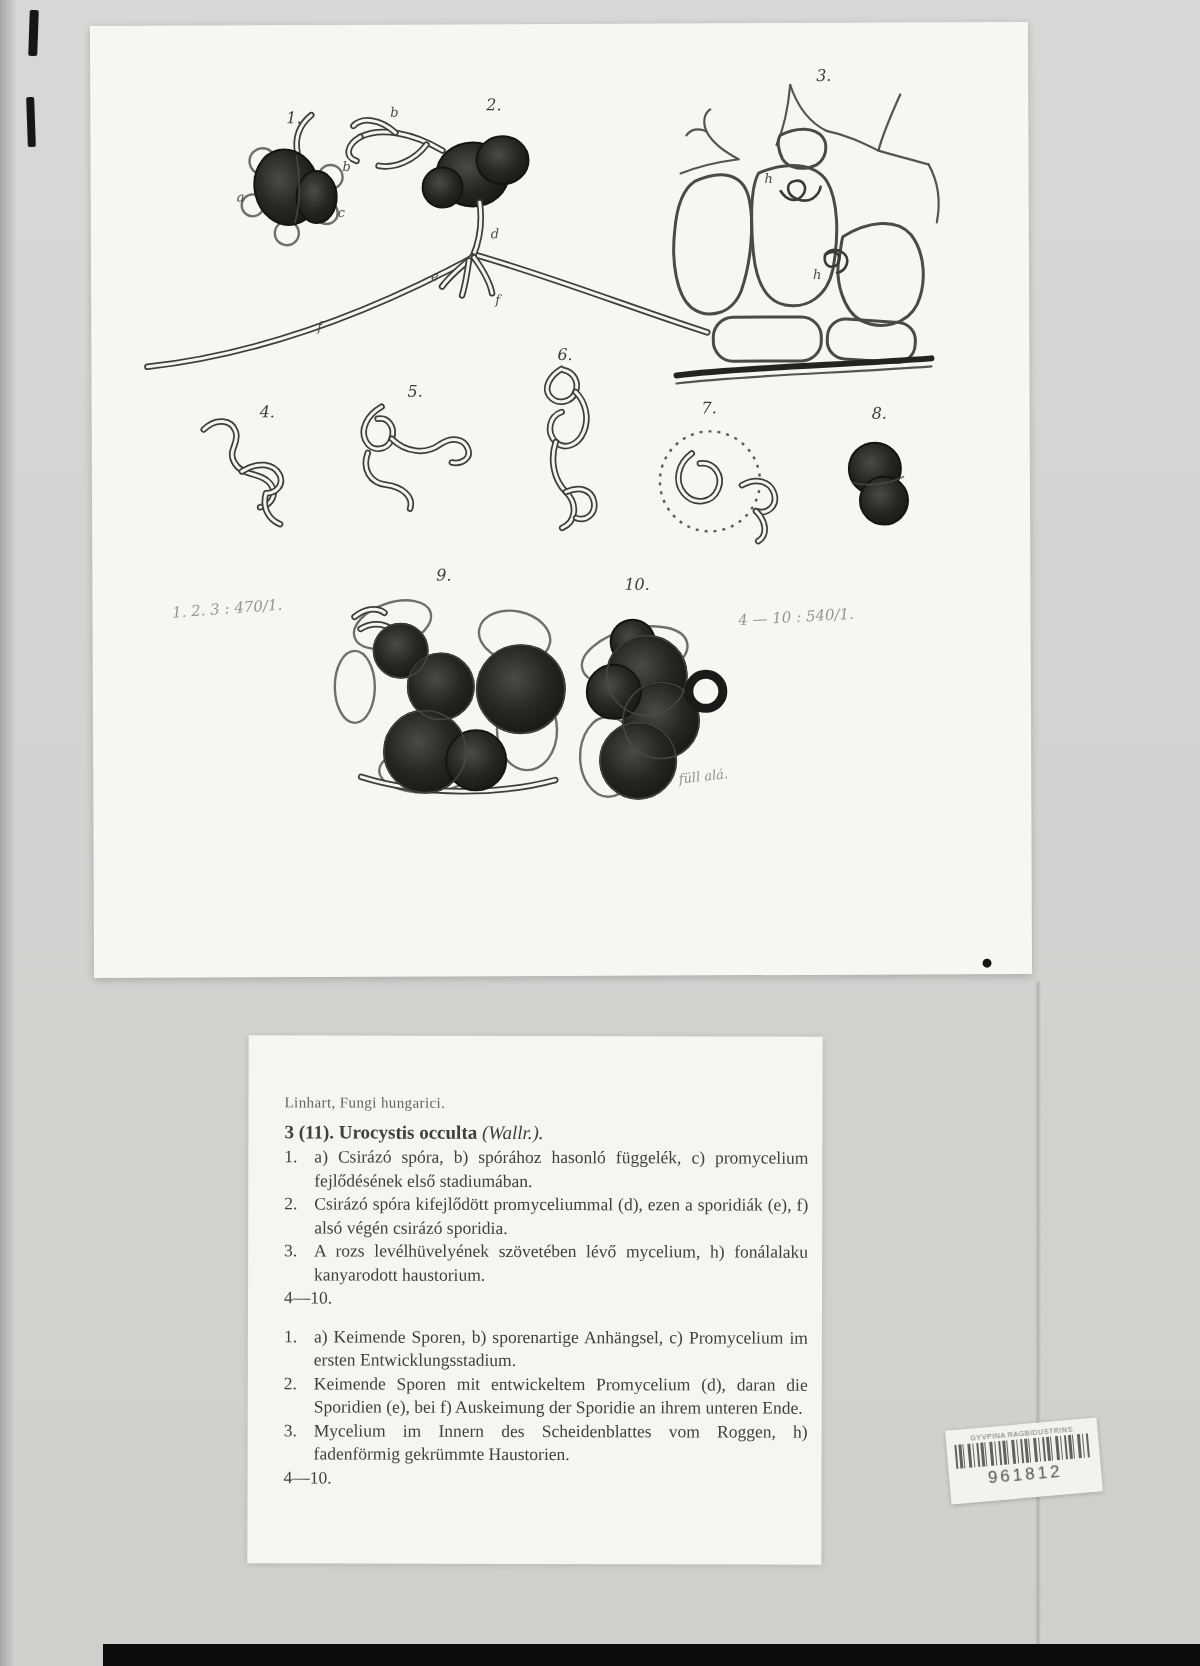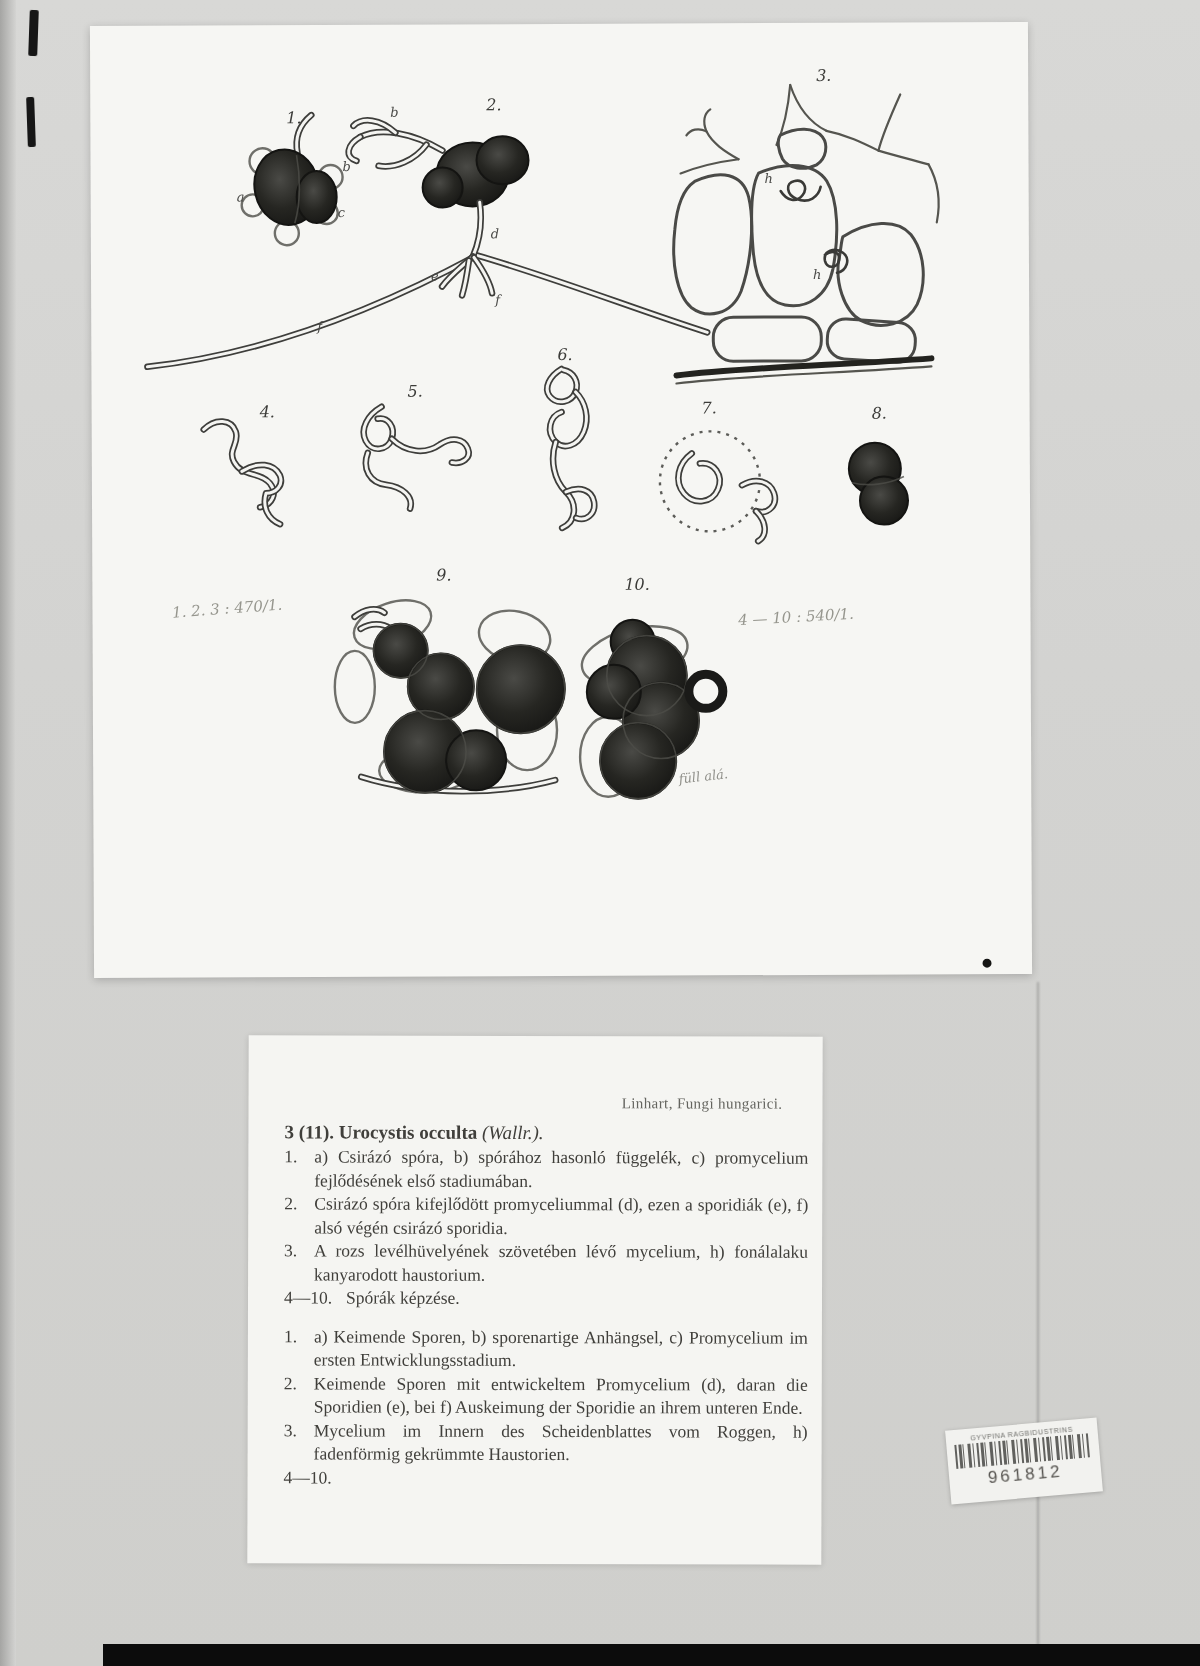"Linhart, Fungi hungarici." .lbl-header { text-align: right -> left }
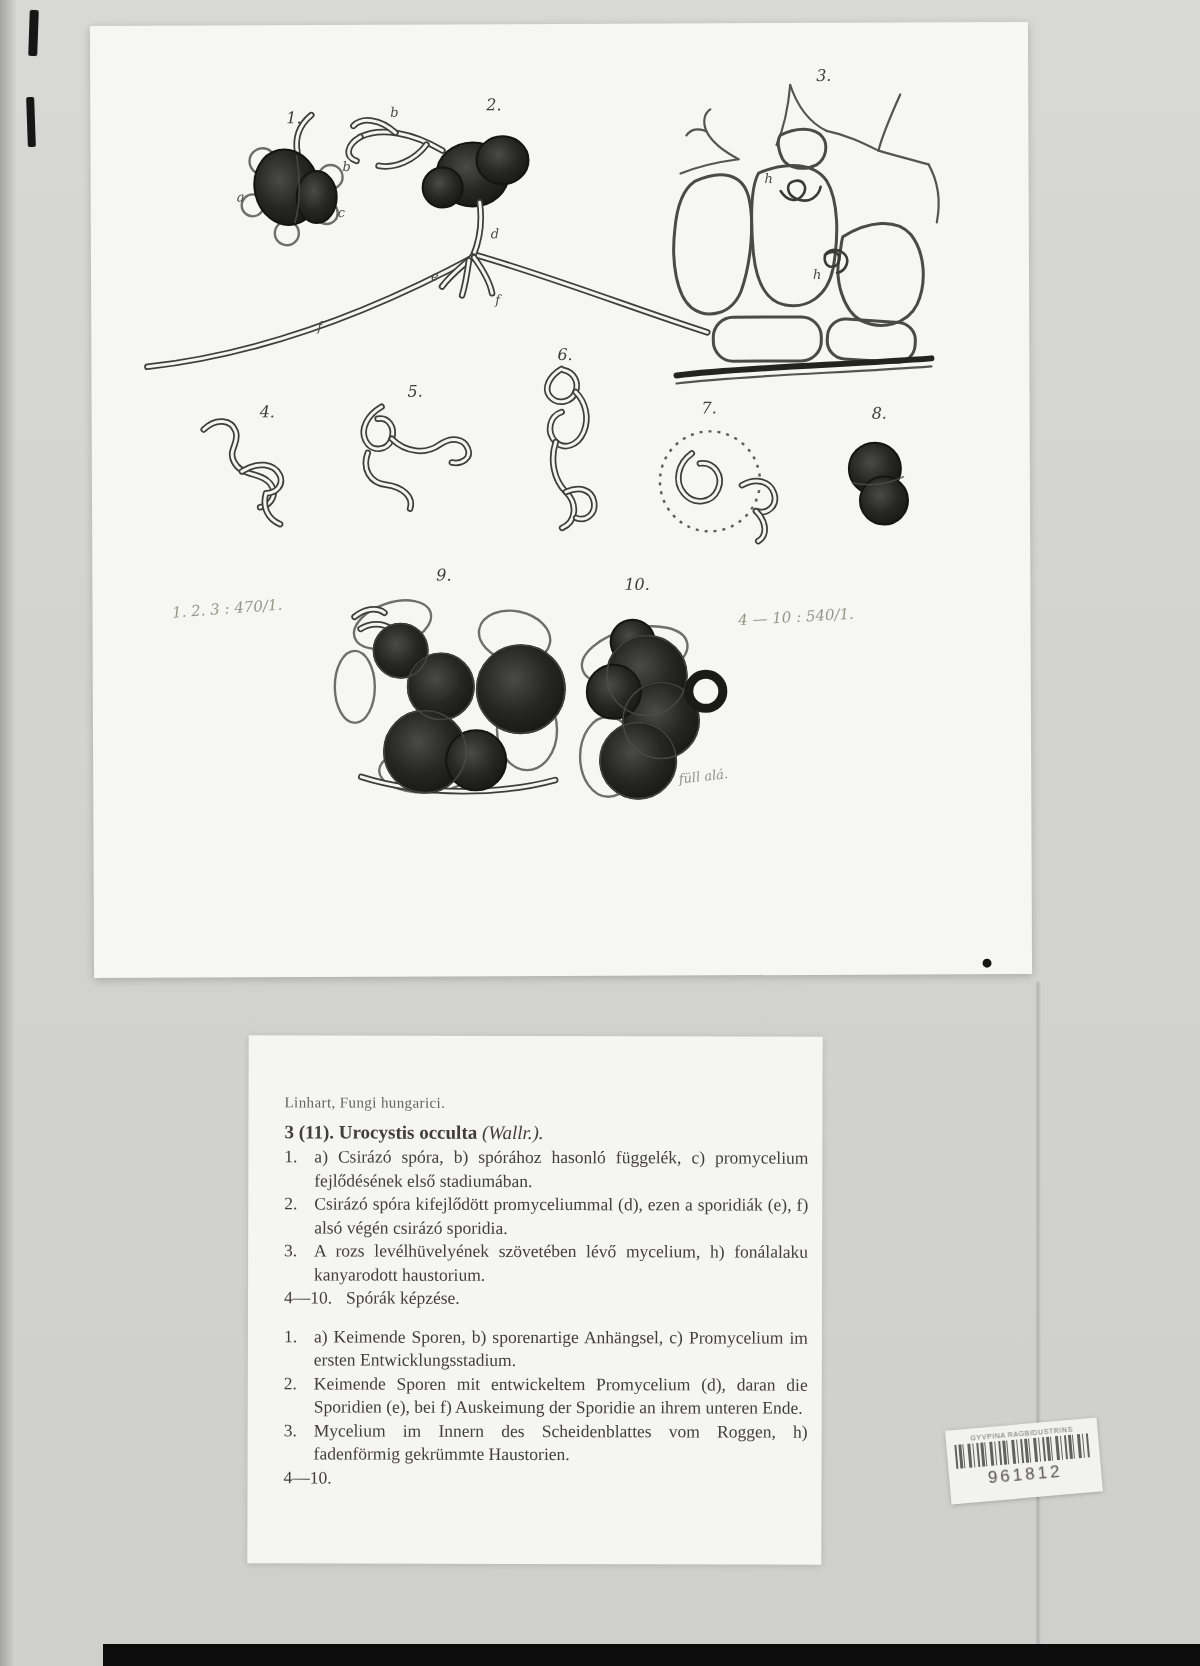"Spórák képzése." span.txt { html: <span>Spórák képzése.</span> -> none }
